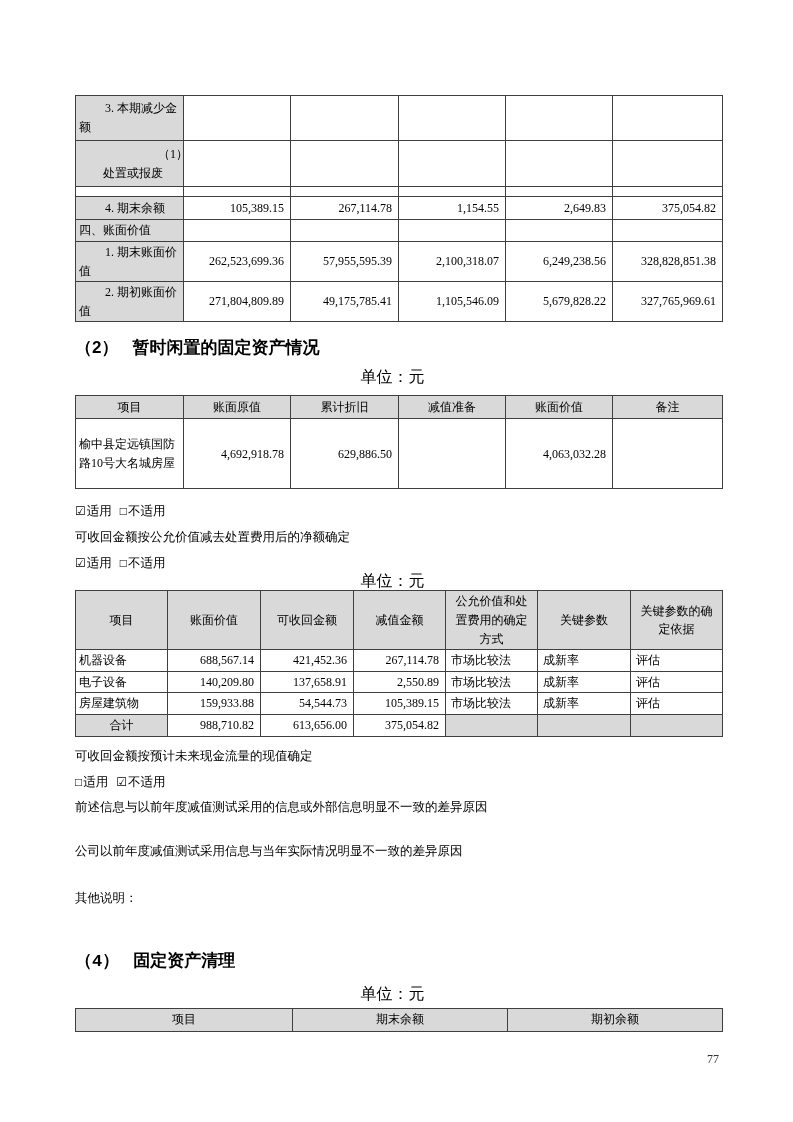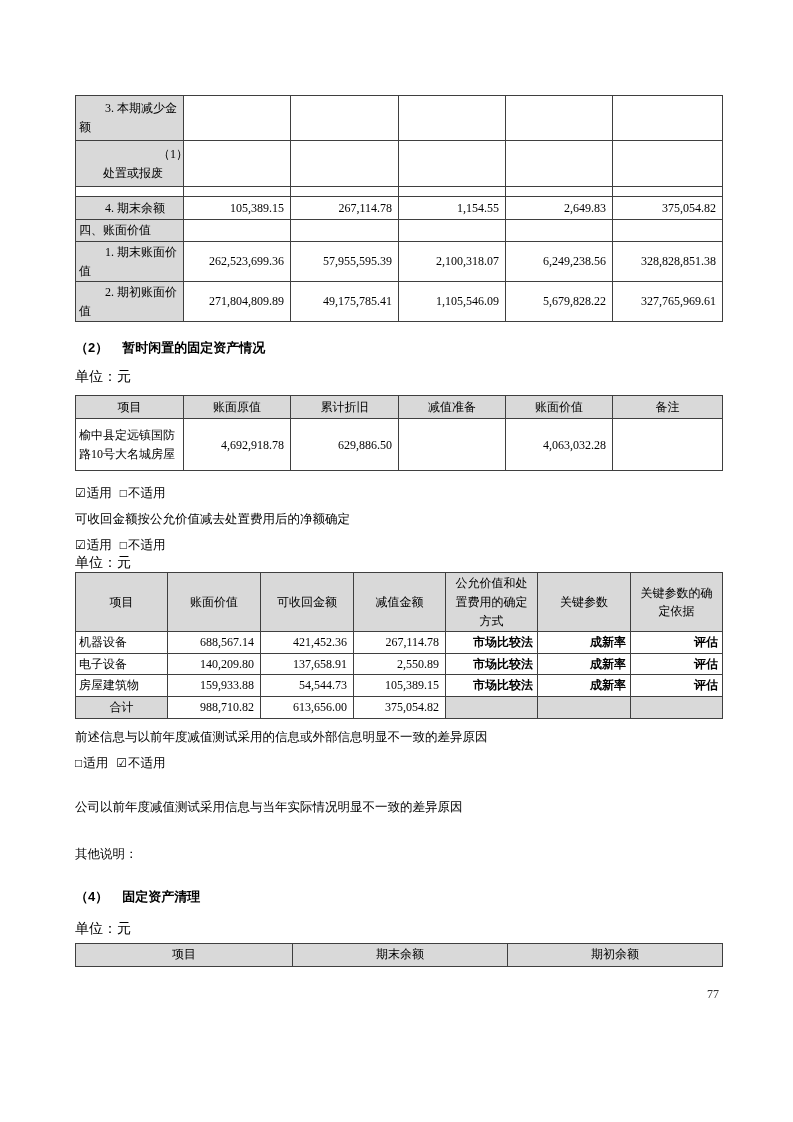"（2） 暂时闲置的固定资产情况" .heading { font-size: 13px -> 17px }
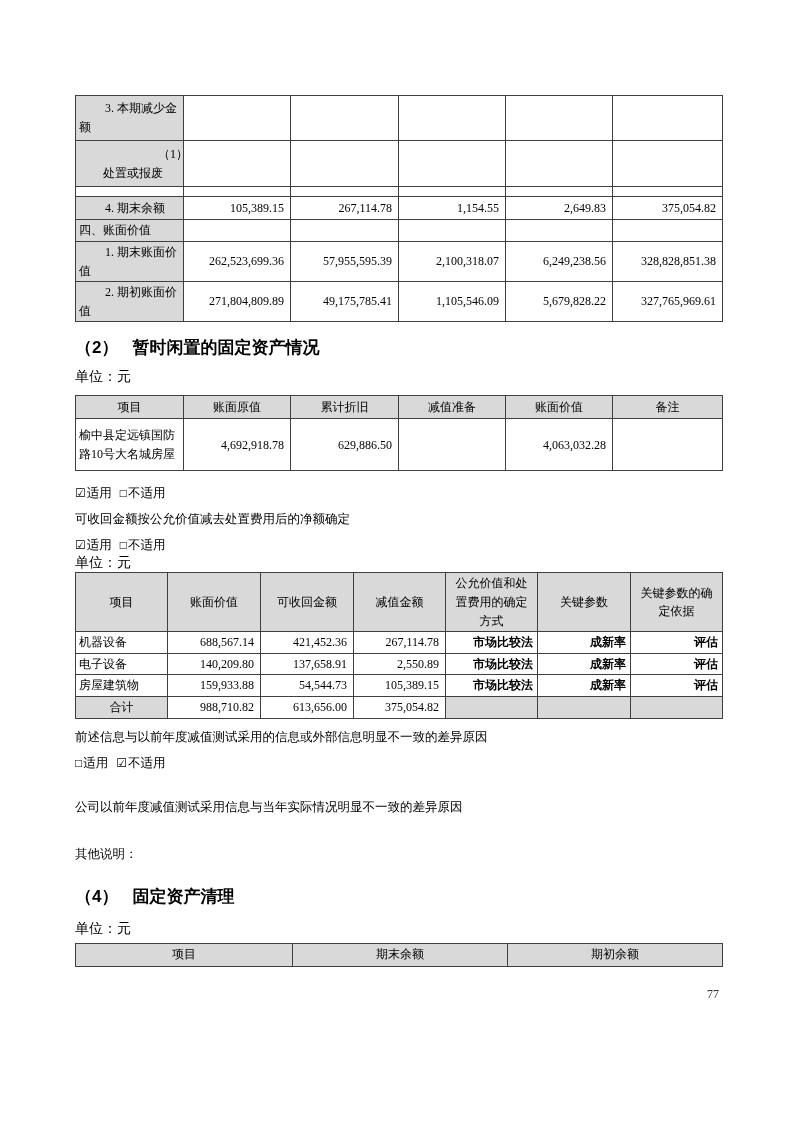"单位：元" .unit { font-size: 14px -> 16px; text-align: left -> center }
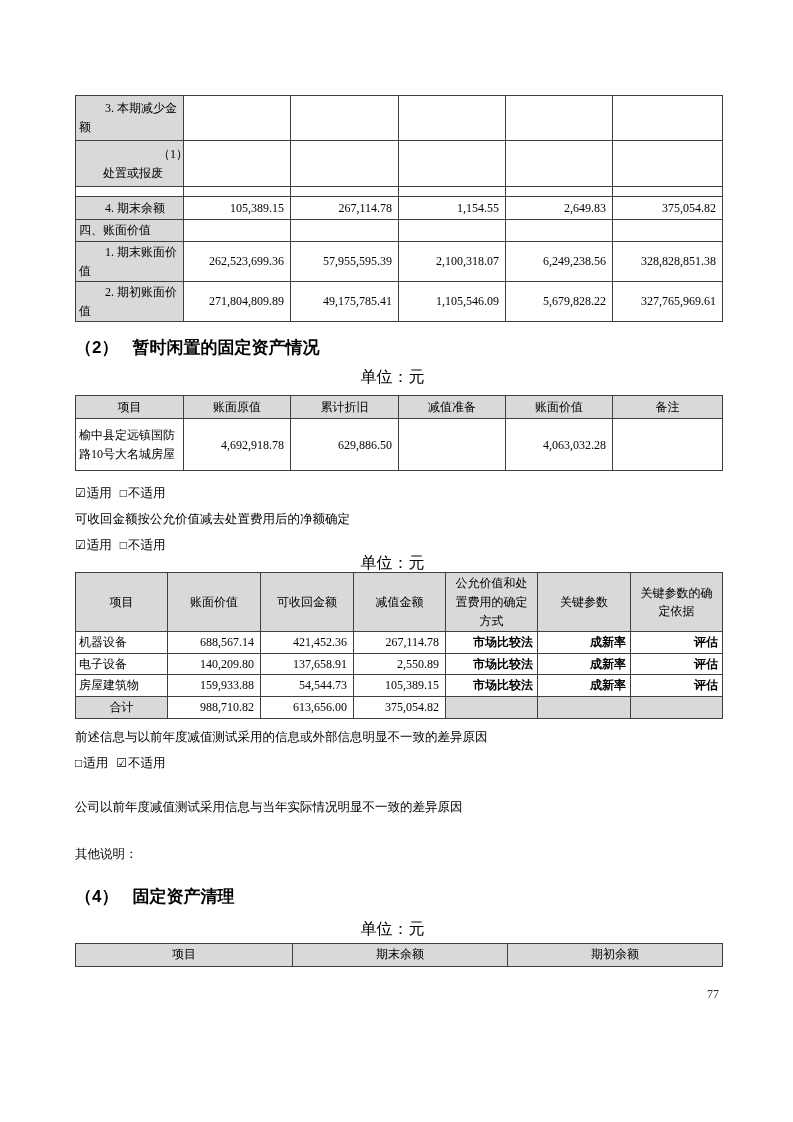"榆中县定远镇国防路10号大名城房屋" .t2r1 { height: 52px -> 70px }
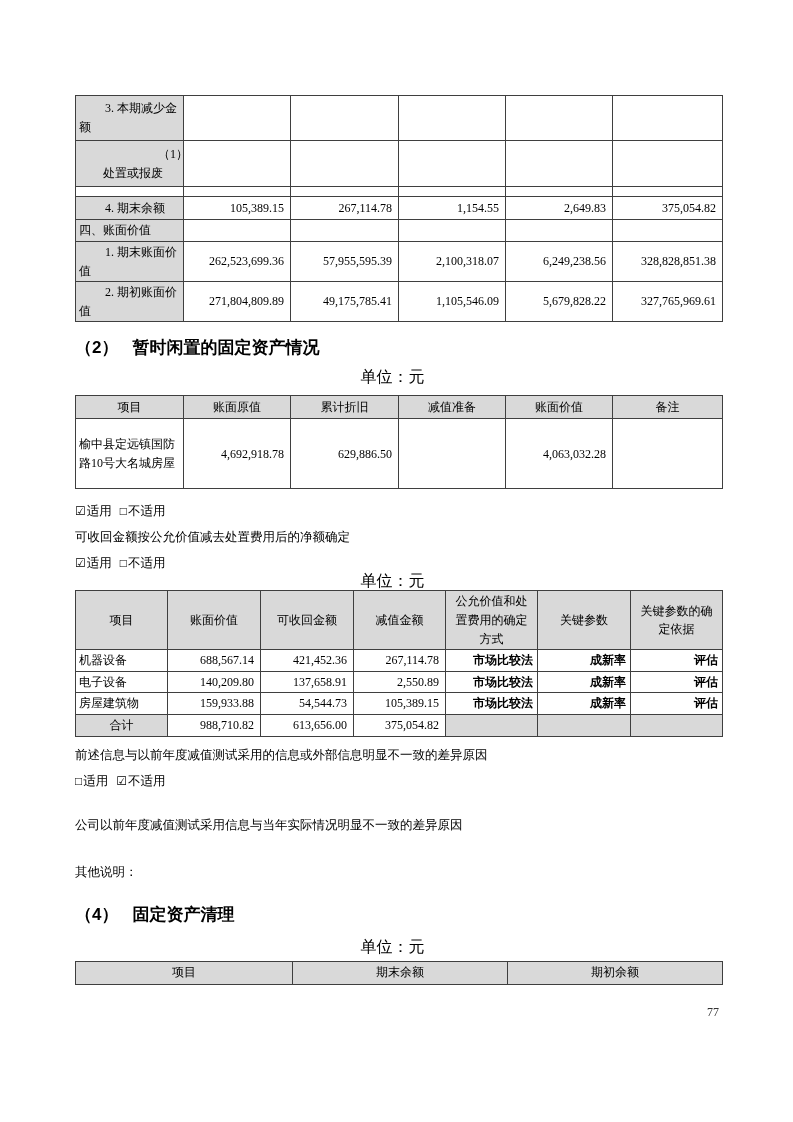"市场比较法" .meth { font-weight: bold -> none; text-align: right -> left }
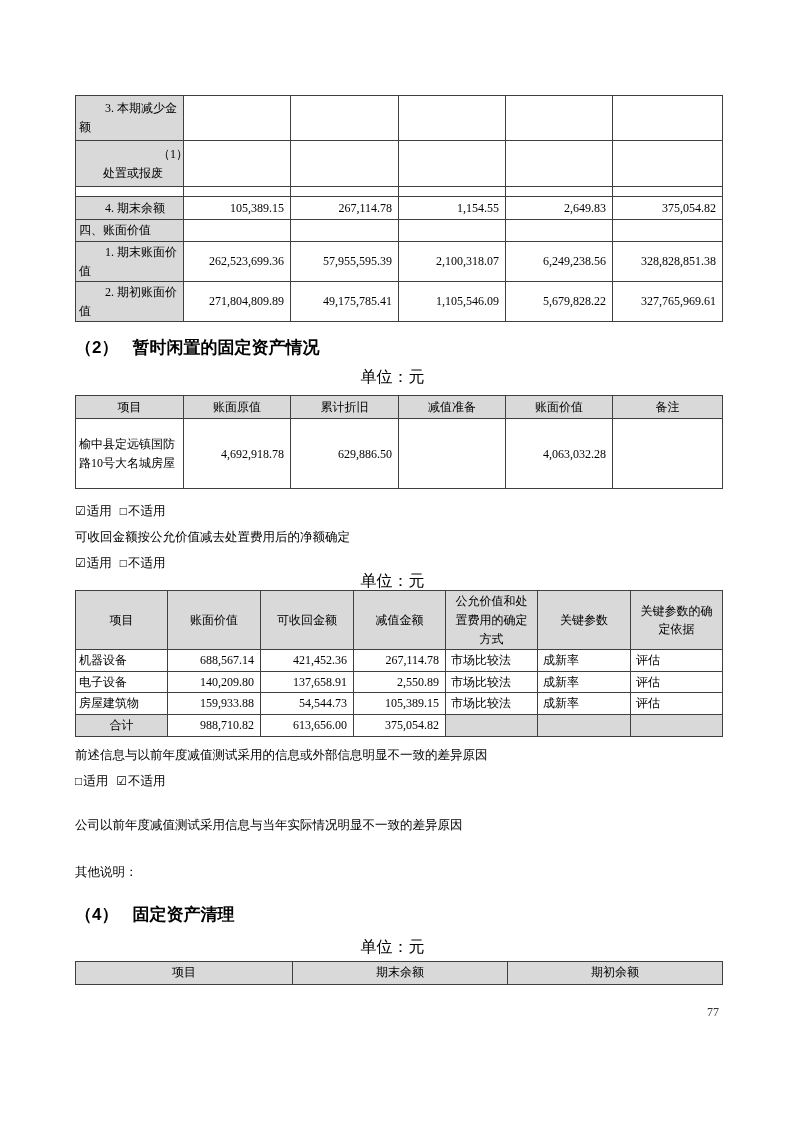"可收回金额按预计未来现金流量的现值确定" p.para { html: none -> <p>可收回金额按预计未来现金流量的现值确定</p> }
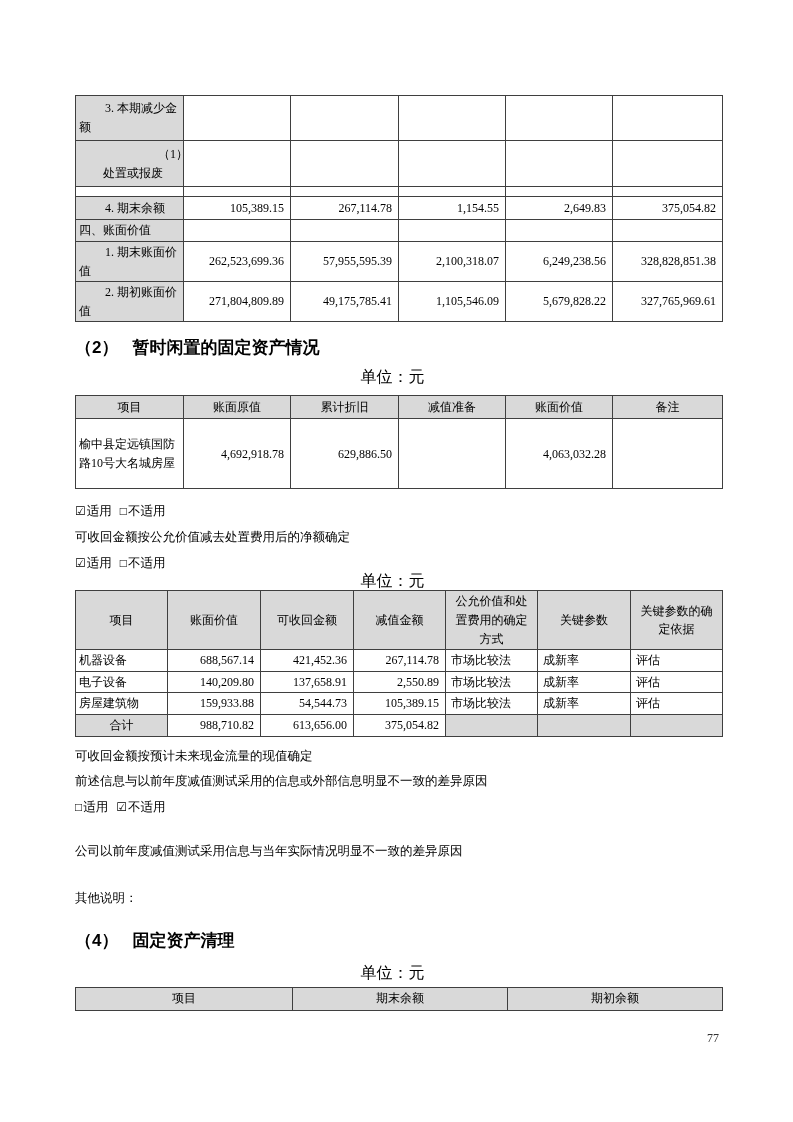"前述信息与以前年度减值测试采用的信息或外部信息明显不一致的差异原因" p.para { order: before "□适用 ☑不适用" -> after "□适用 ☑不适用" }
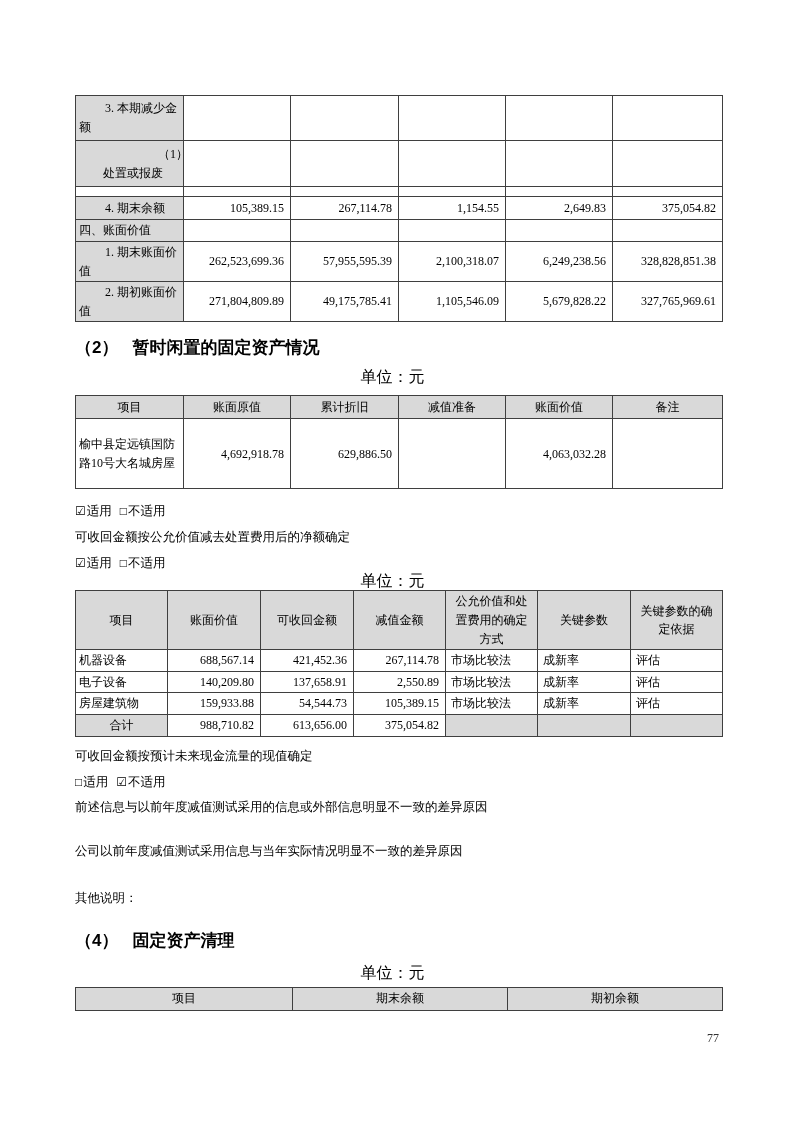"（4） 固定资产清理" #s4-heading { font-family: none -> Liberation Mono, monospace; margin-top: 28px -> 49px }
